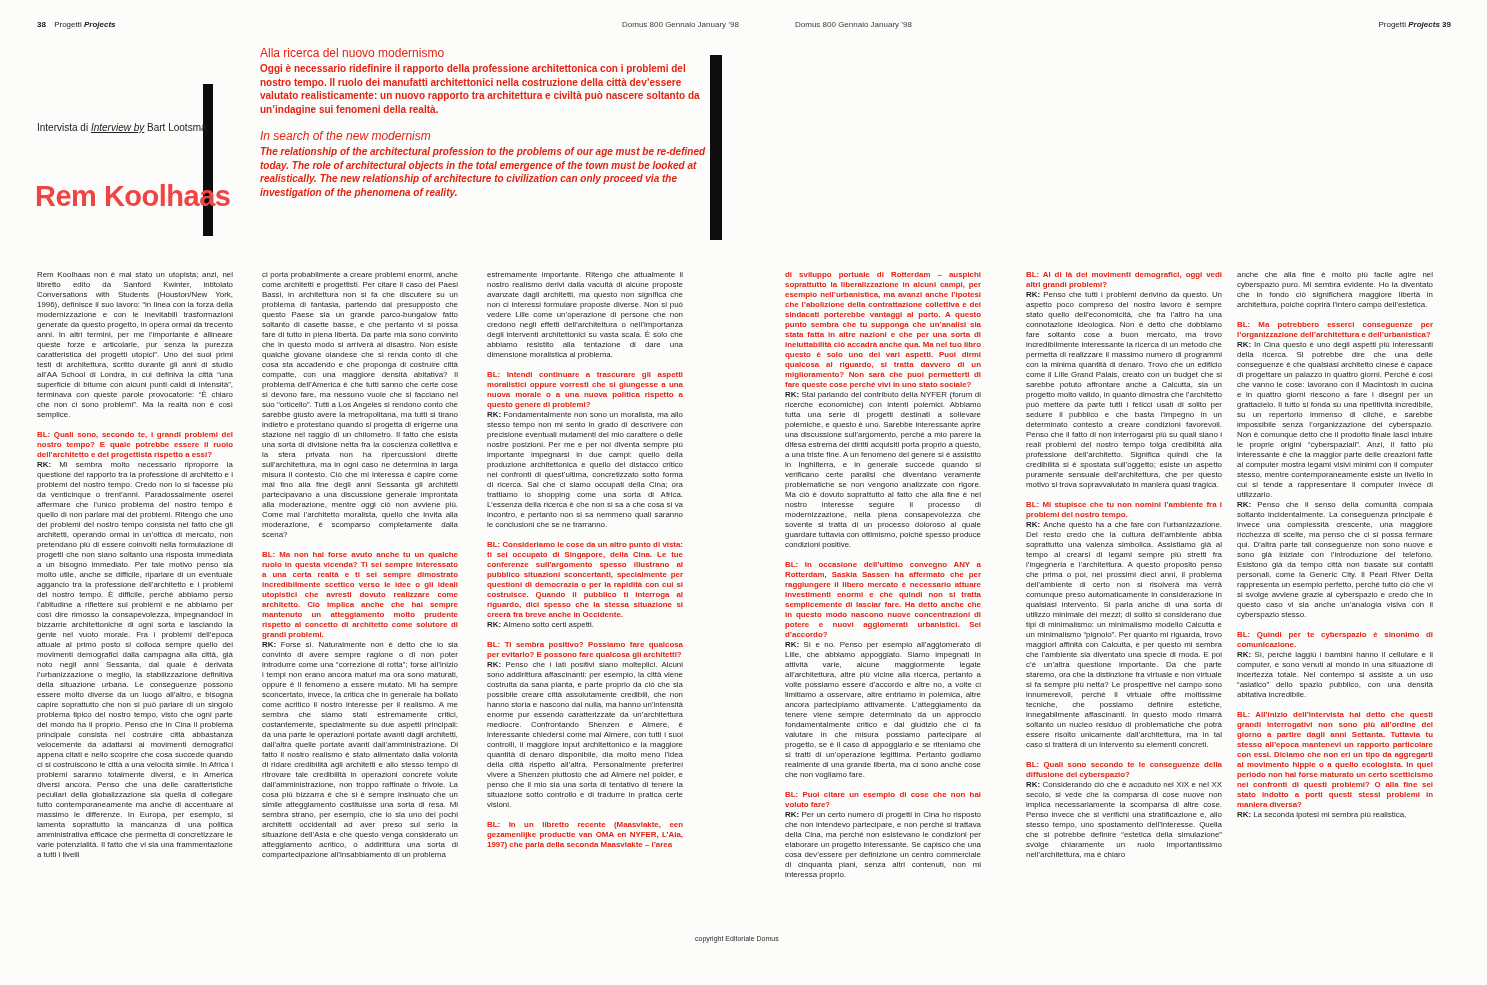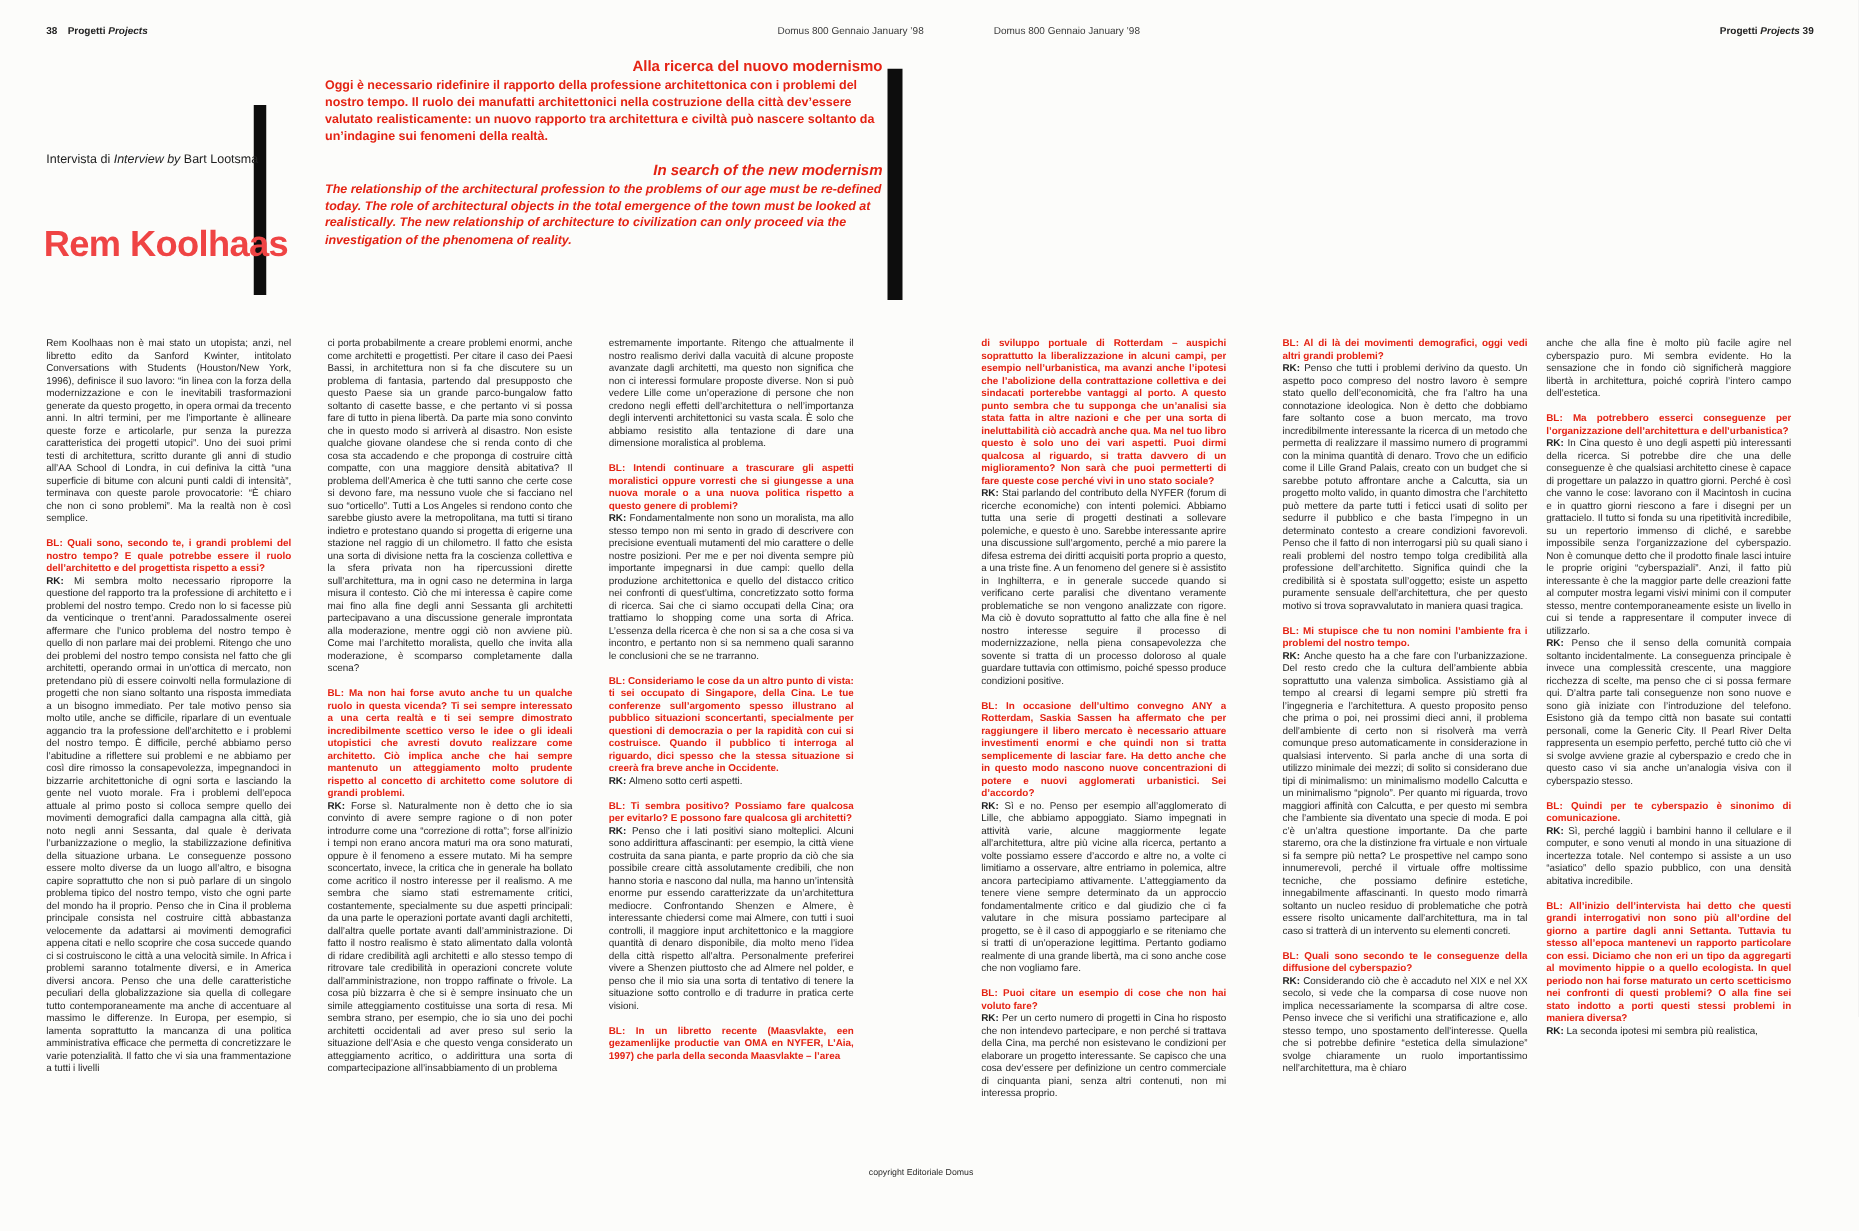"Progetti" .hdr .sec b { font-weight: bold -> normal }
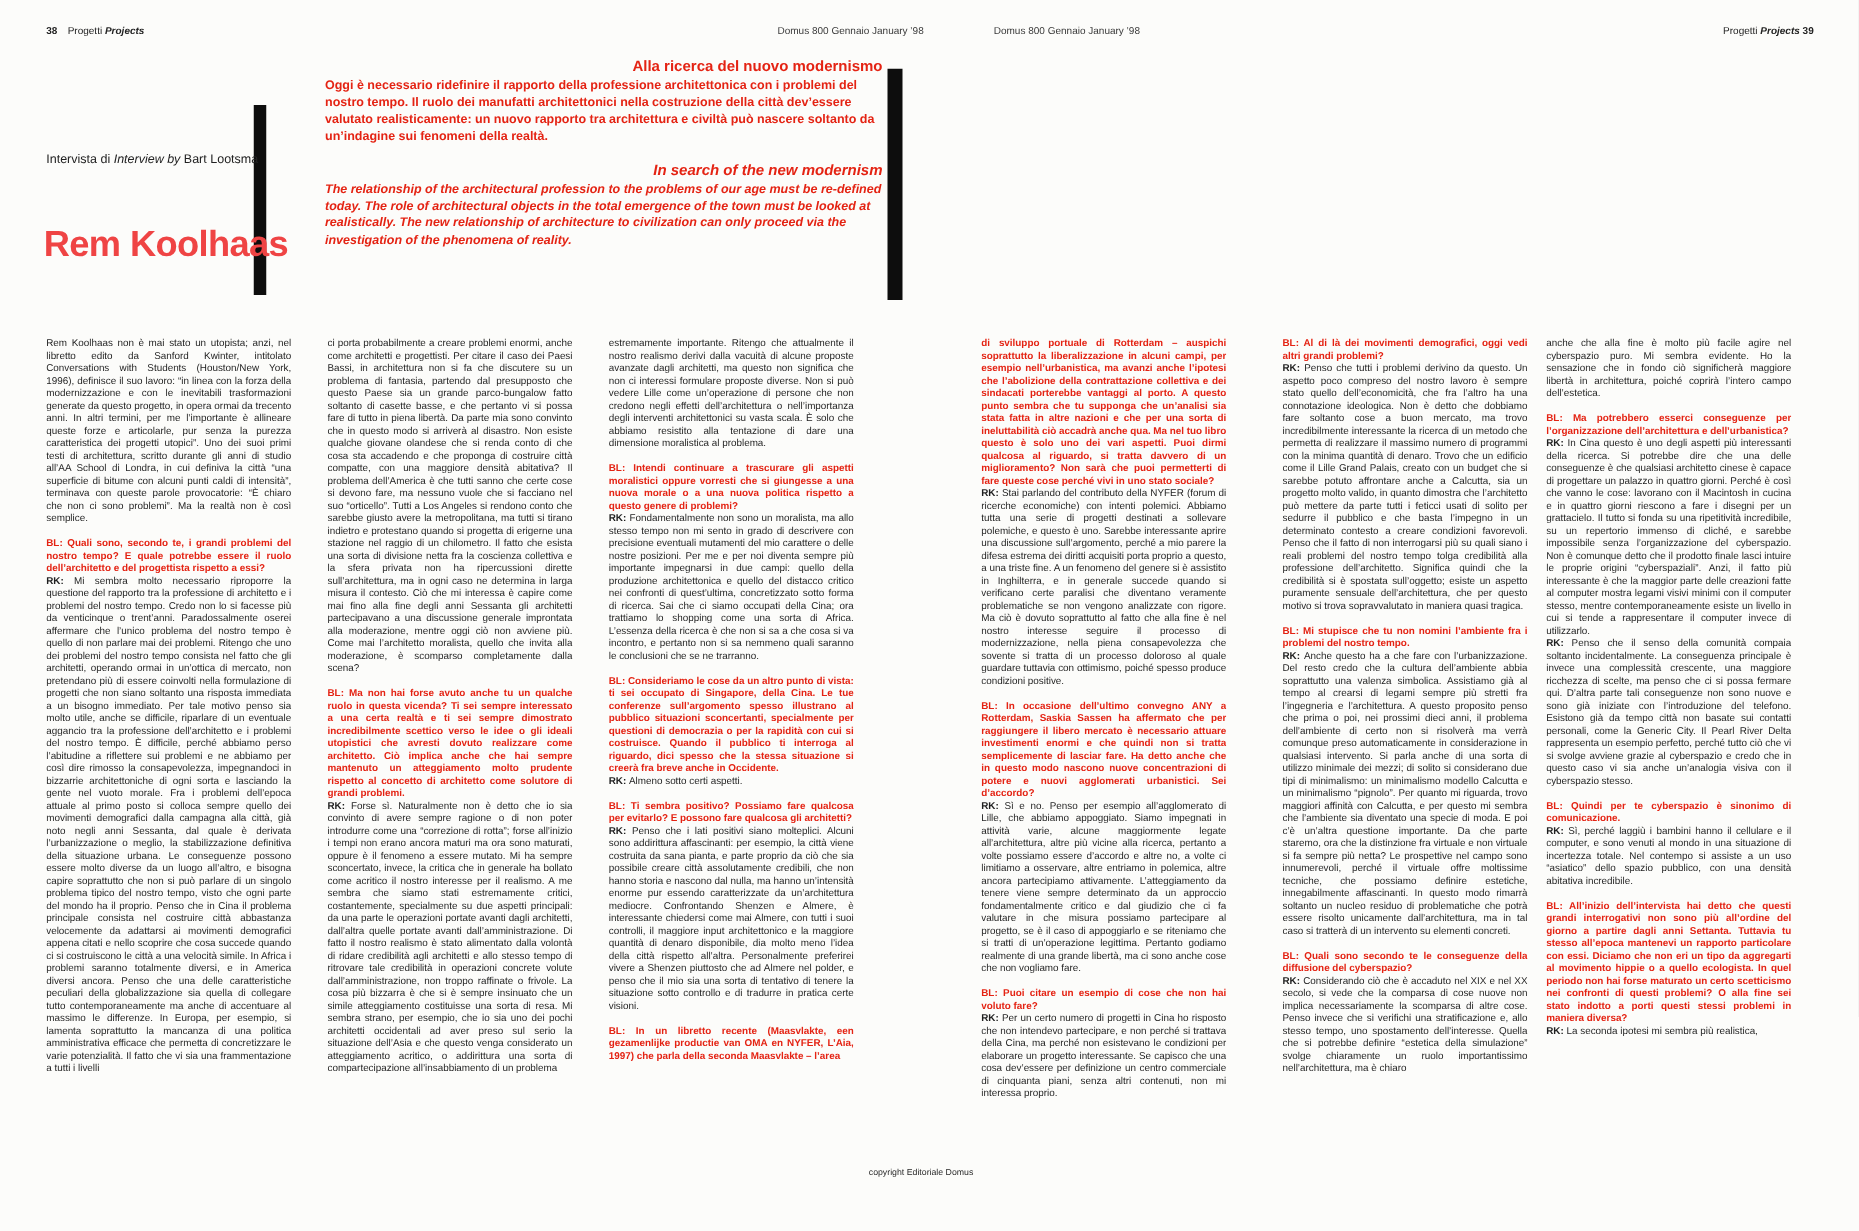"Alla ricerca del nuovo modernismo" .intro h2 { font-weight: bold -> normal; text-align: right -> none }
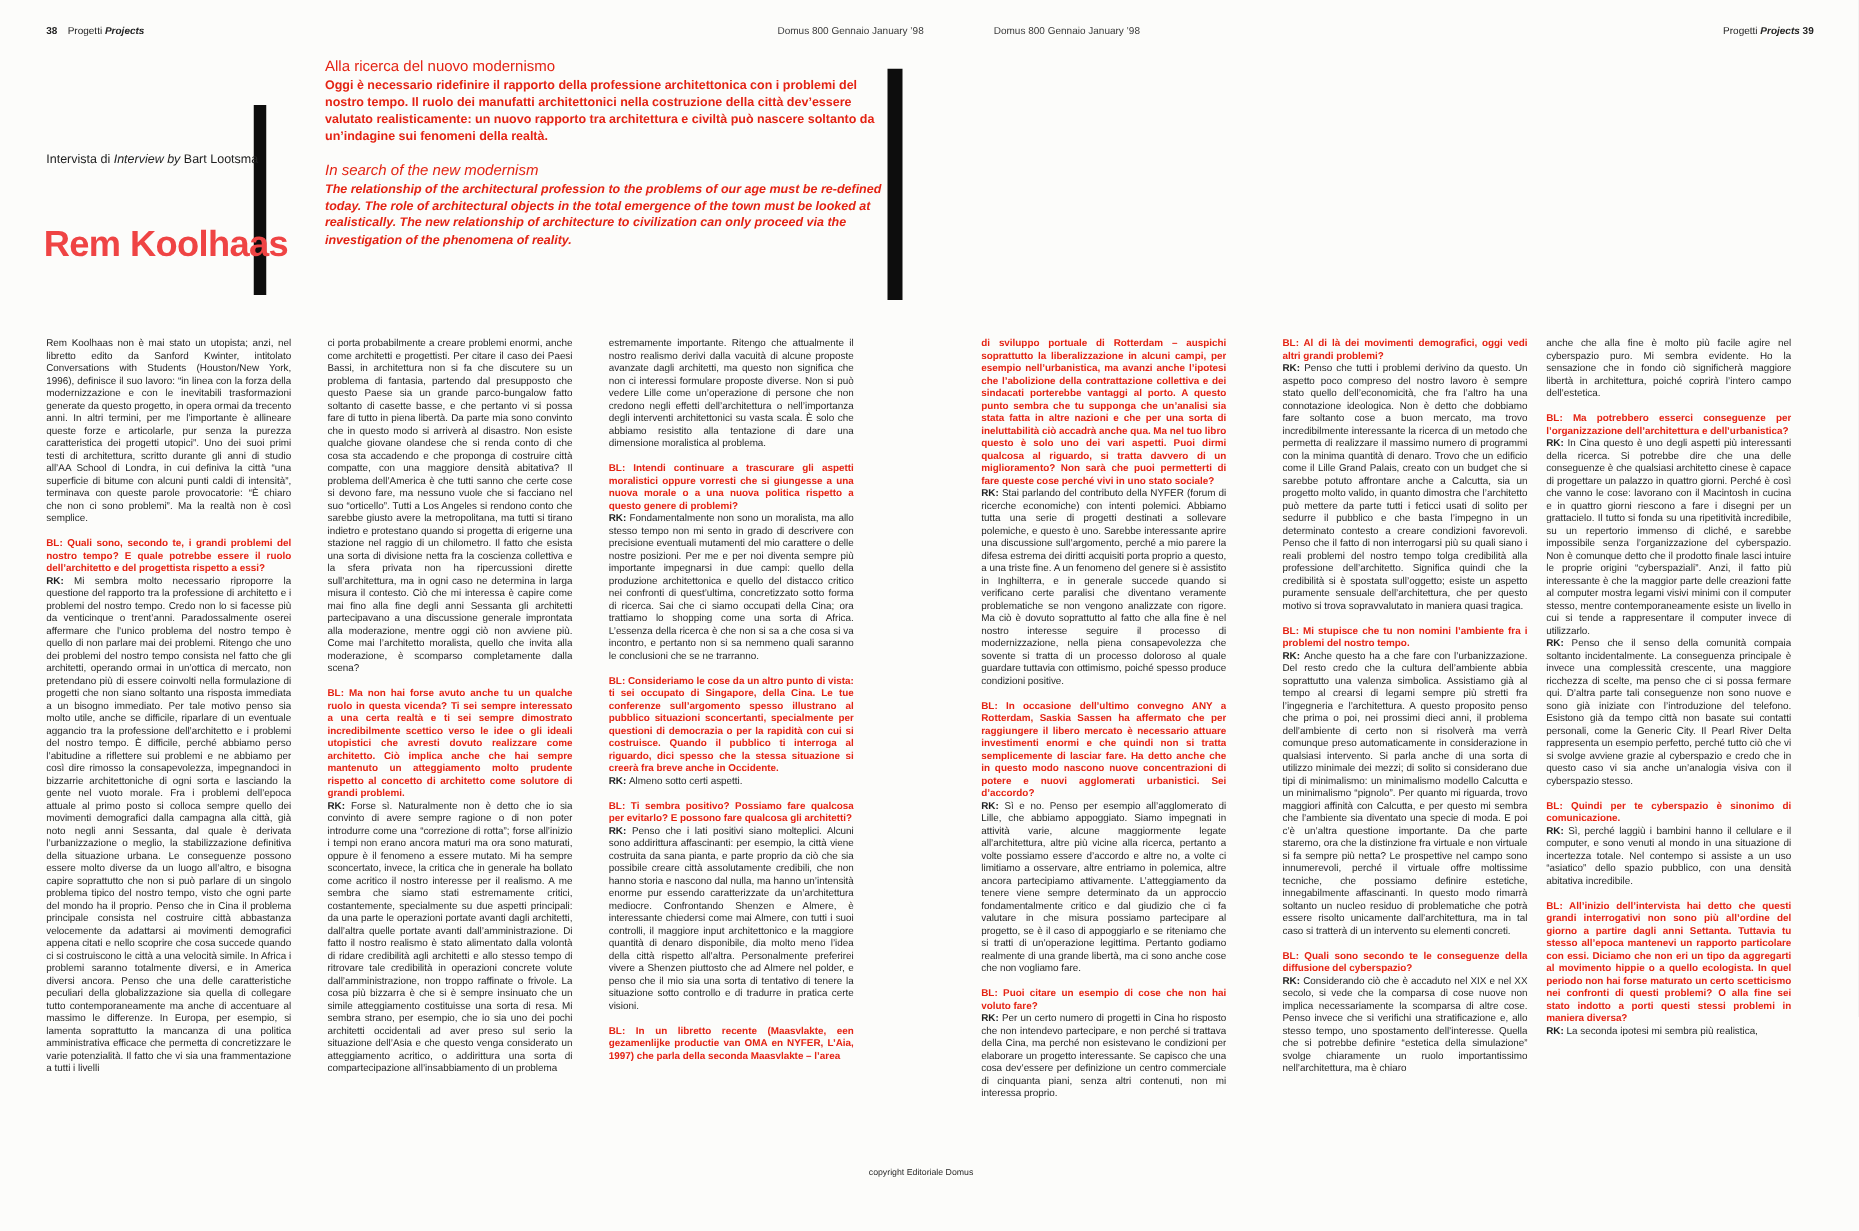"Interview by" .byline i { text-decoration: none -> underline }
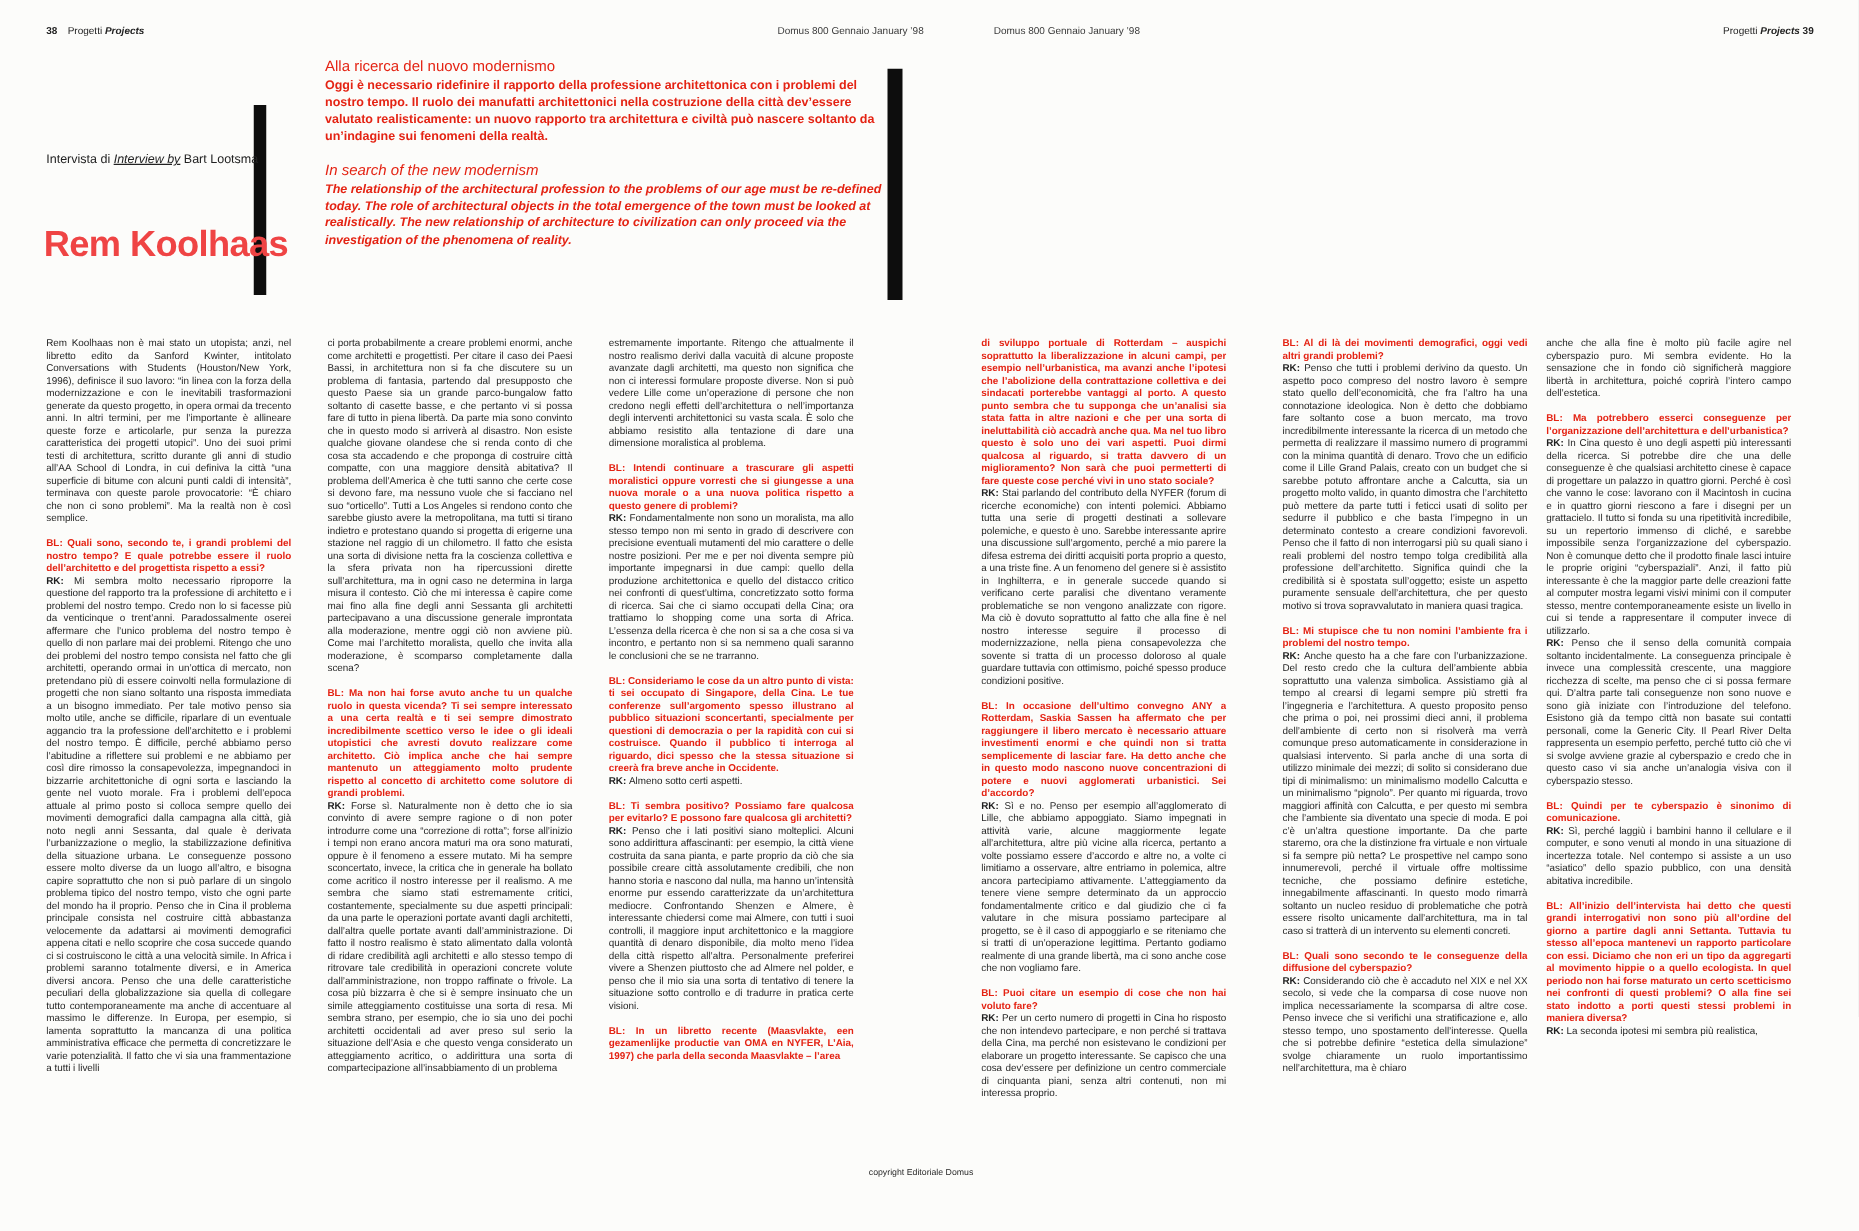"anche che alla fine è" p.blk { text: sensazione -> diventato }
